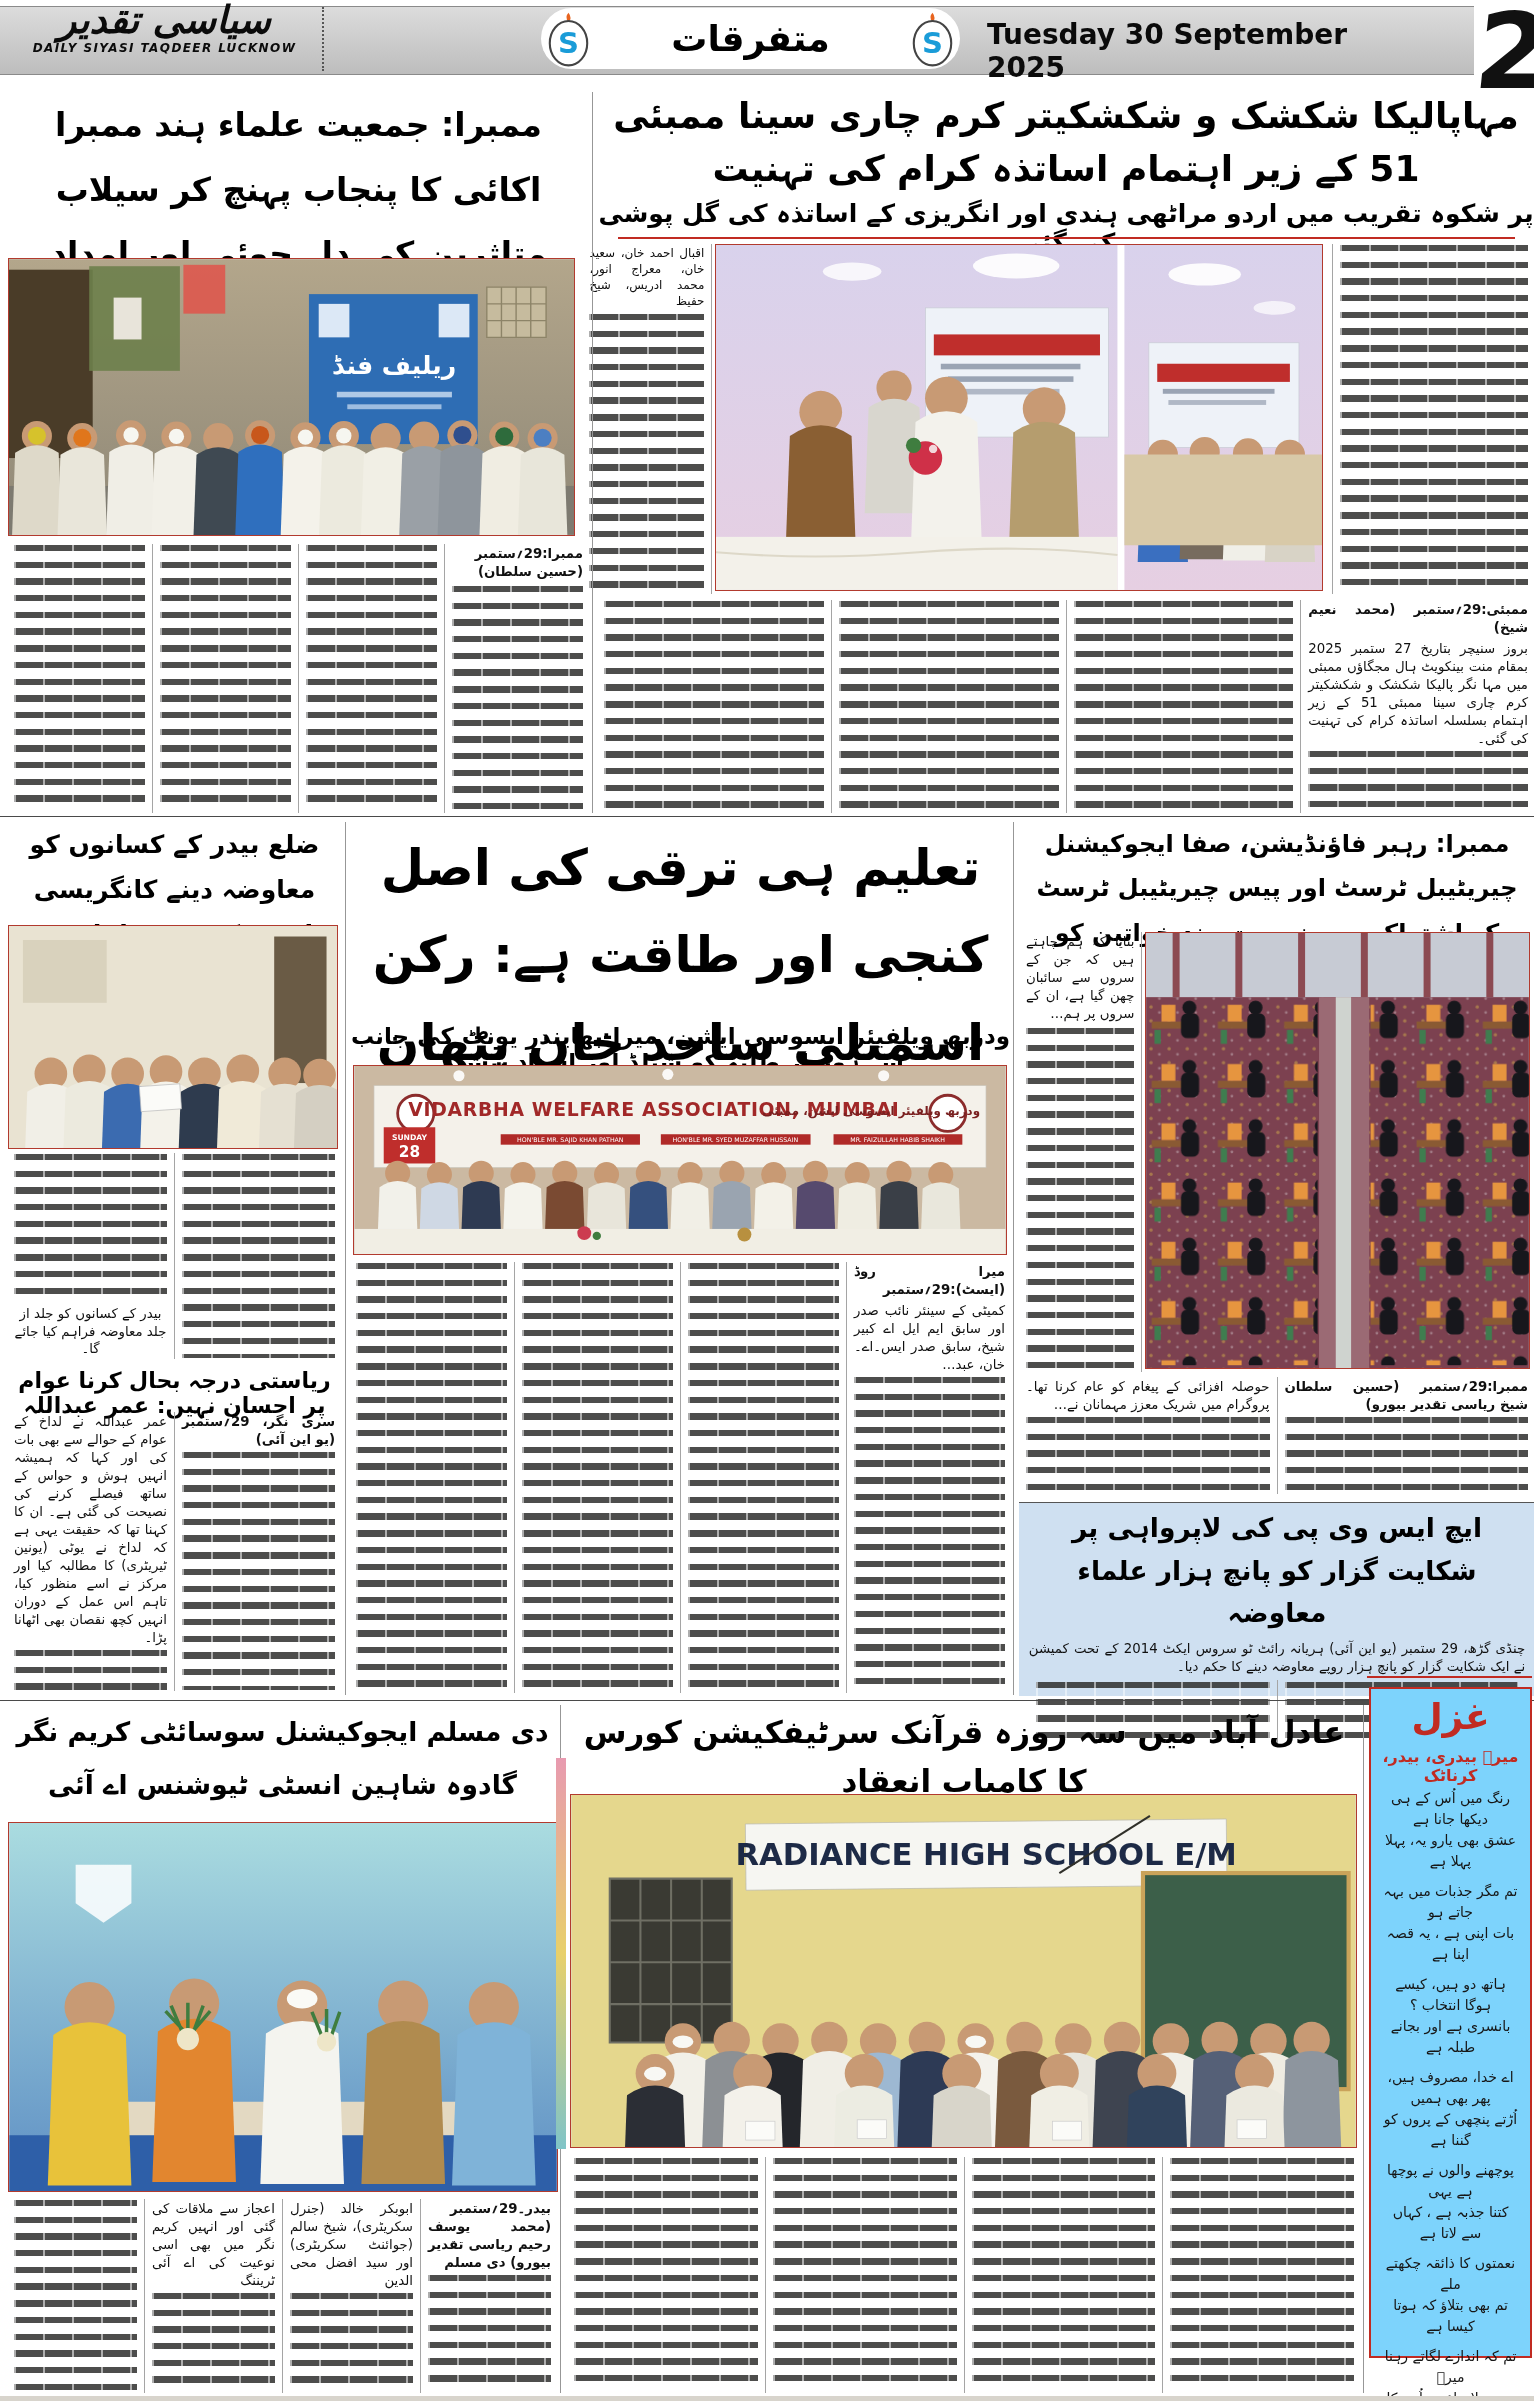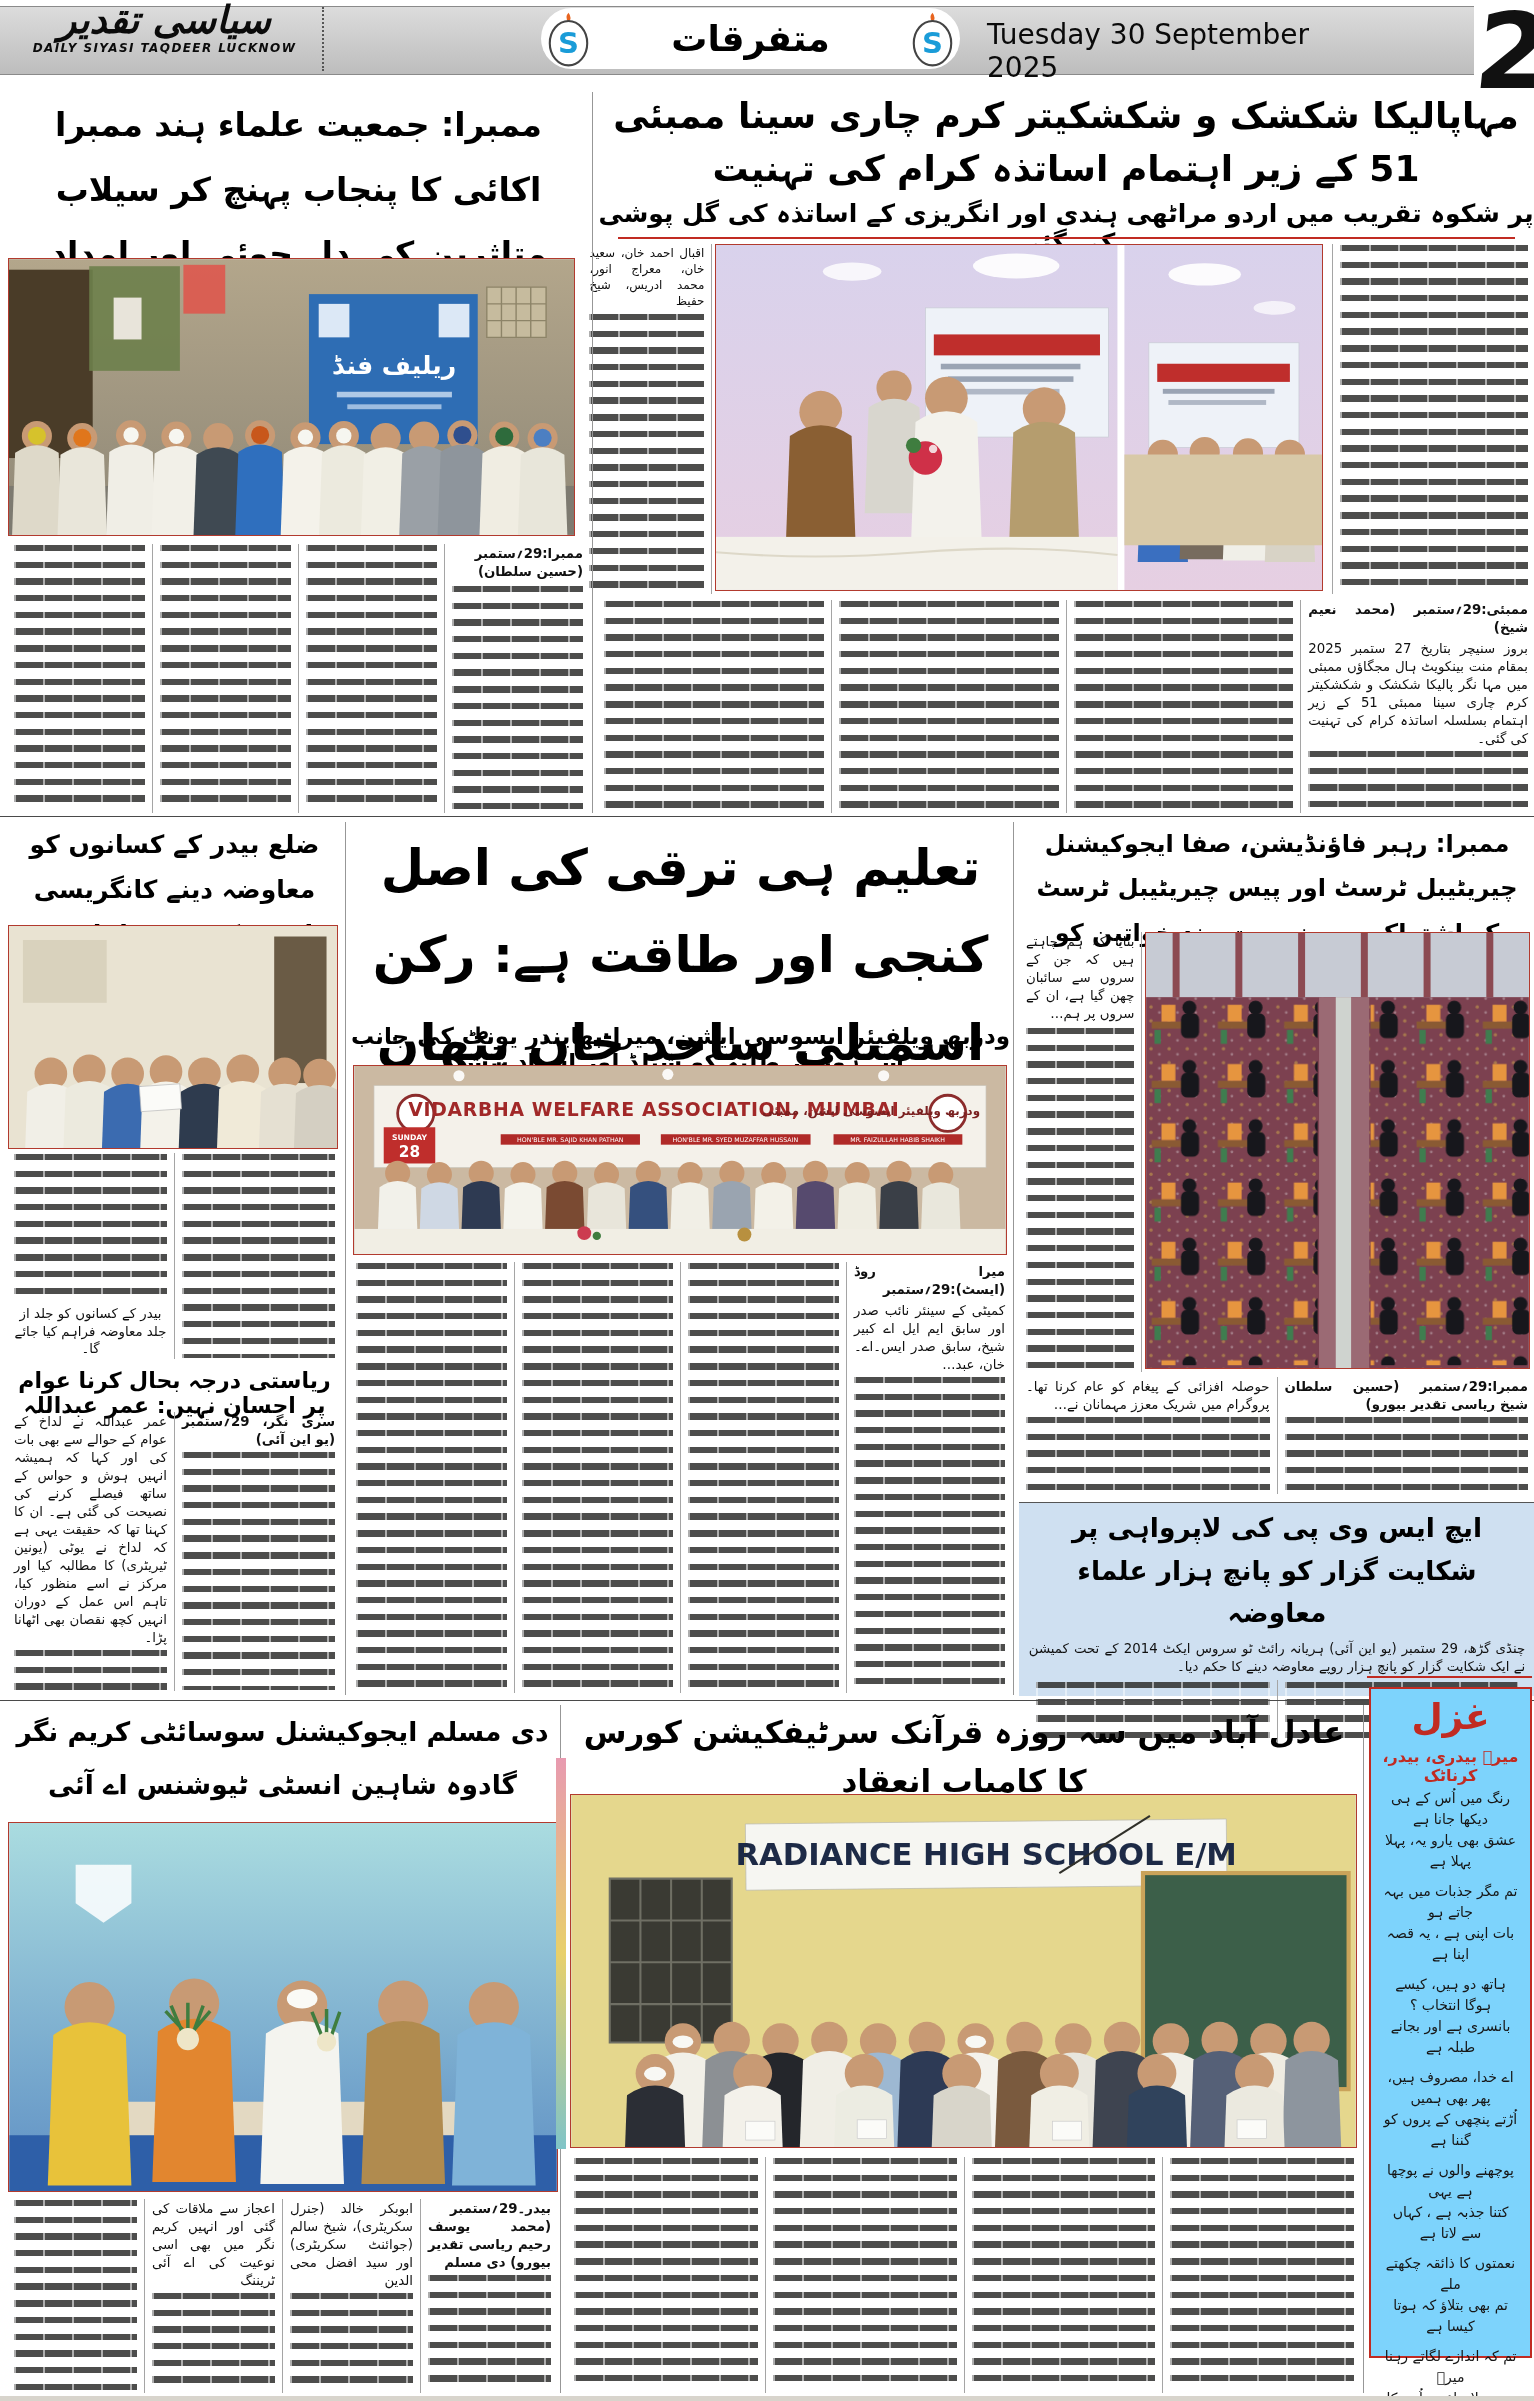"Tuesday 30 September 2025" .hdate { font-weight: normal -> bold }
